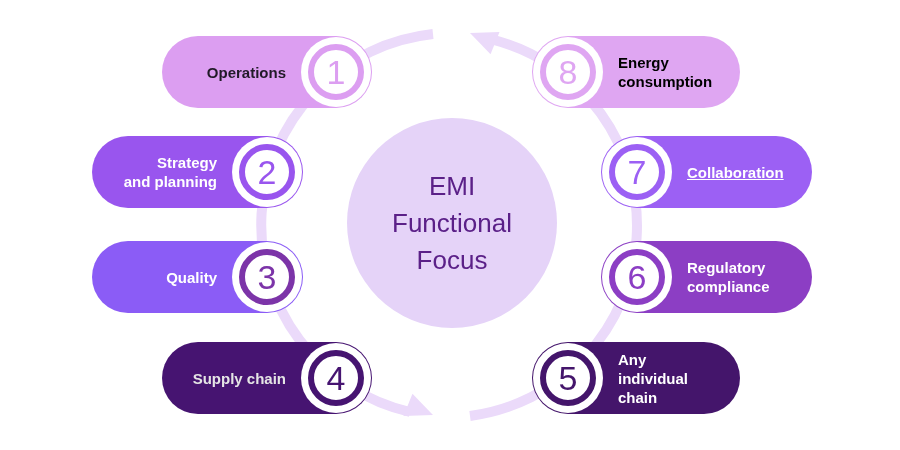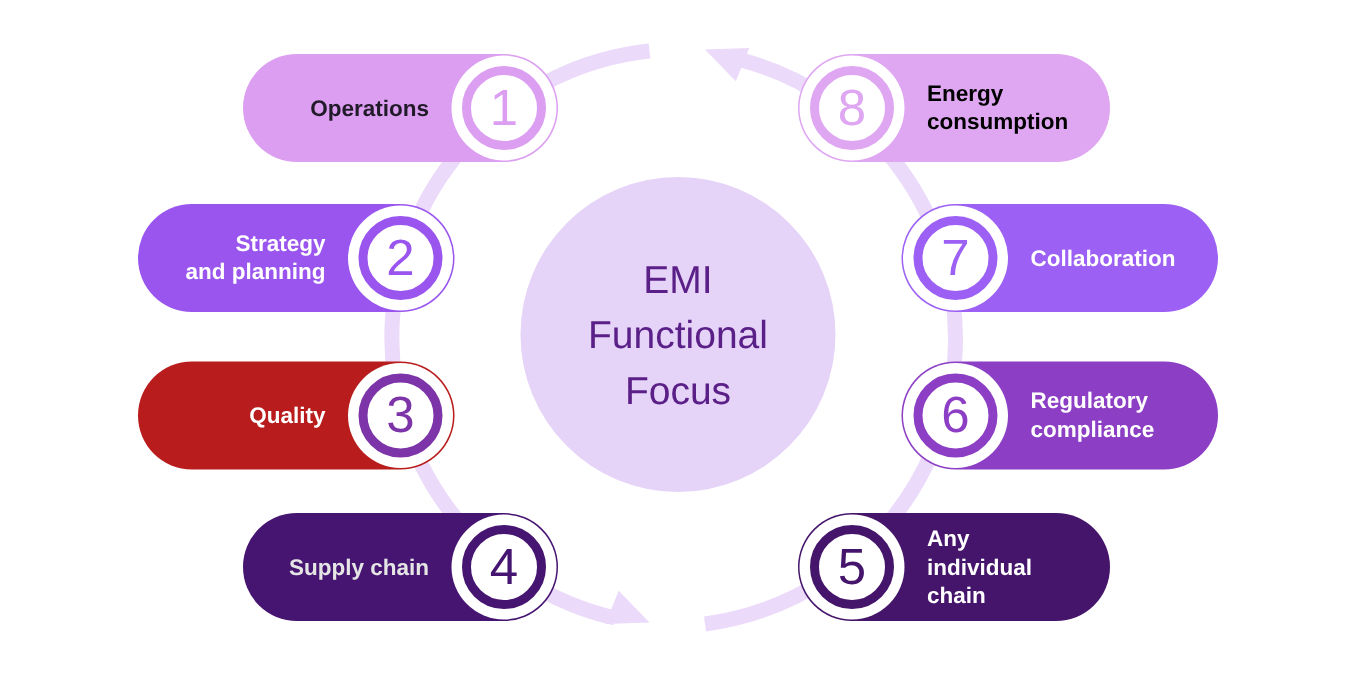"Collaboration" span.label { text-decoration: none -> underline }
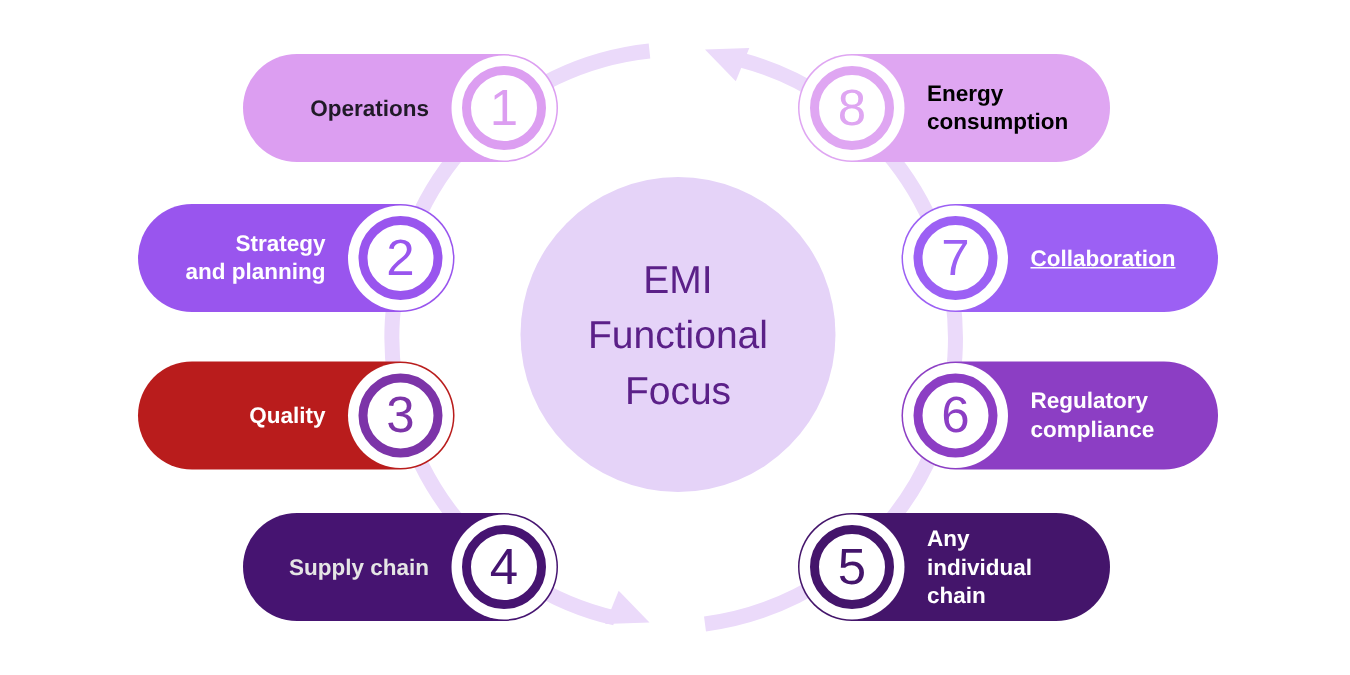"Quality" div.pill { background: #b91c1c -> #8b5cf6 }
